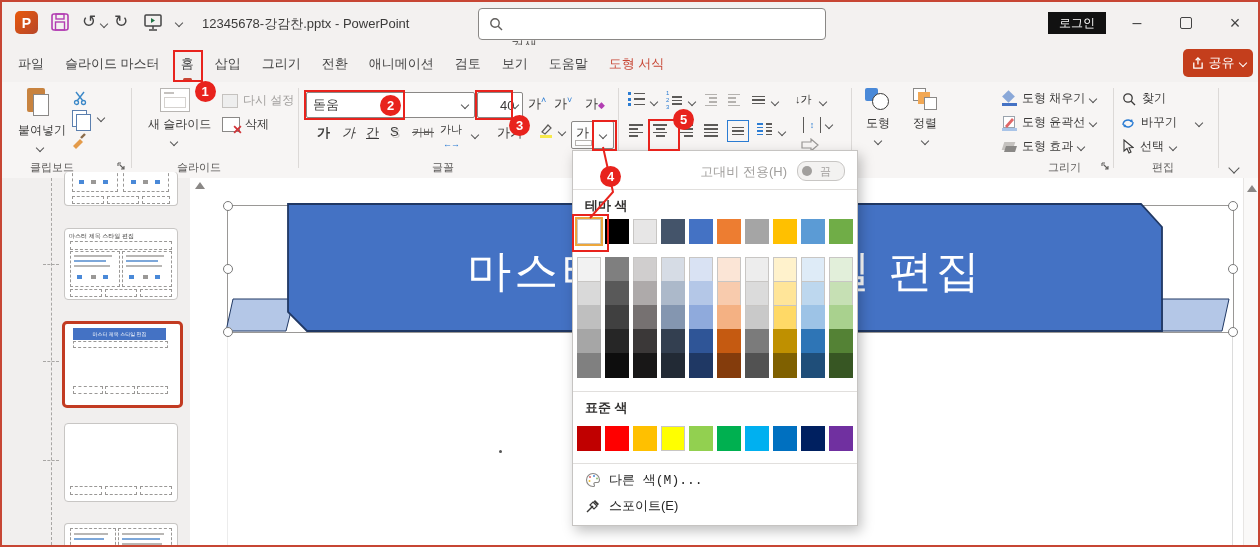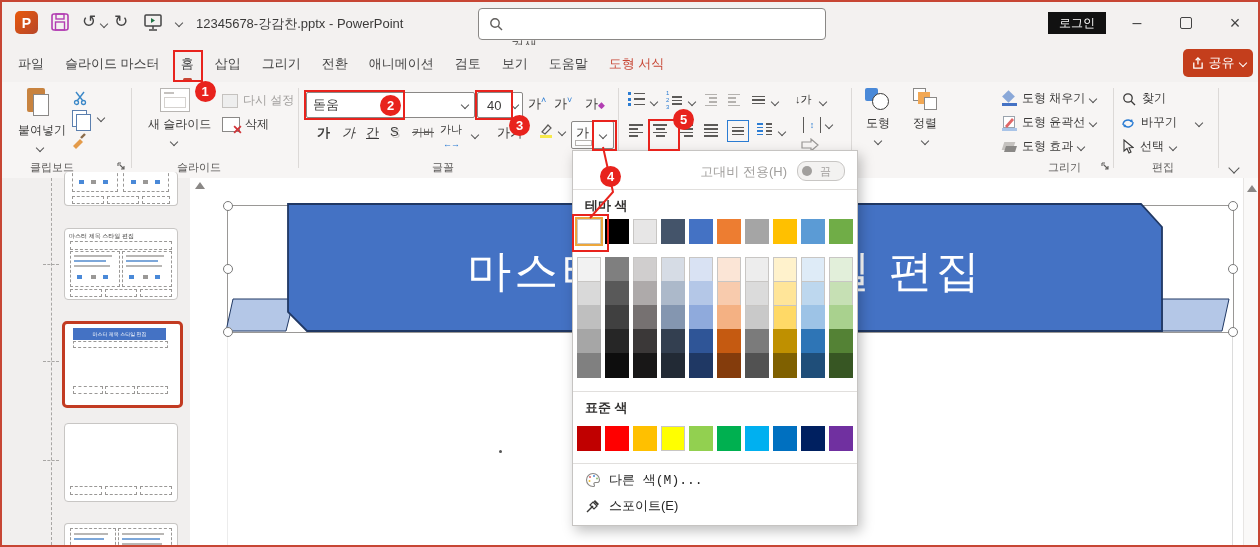"12345678-강감찬.pptx - PowerPoint" .doc-title { left: 196px -> 202px }
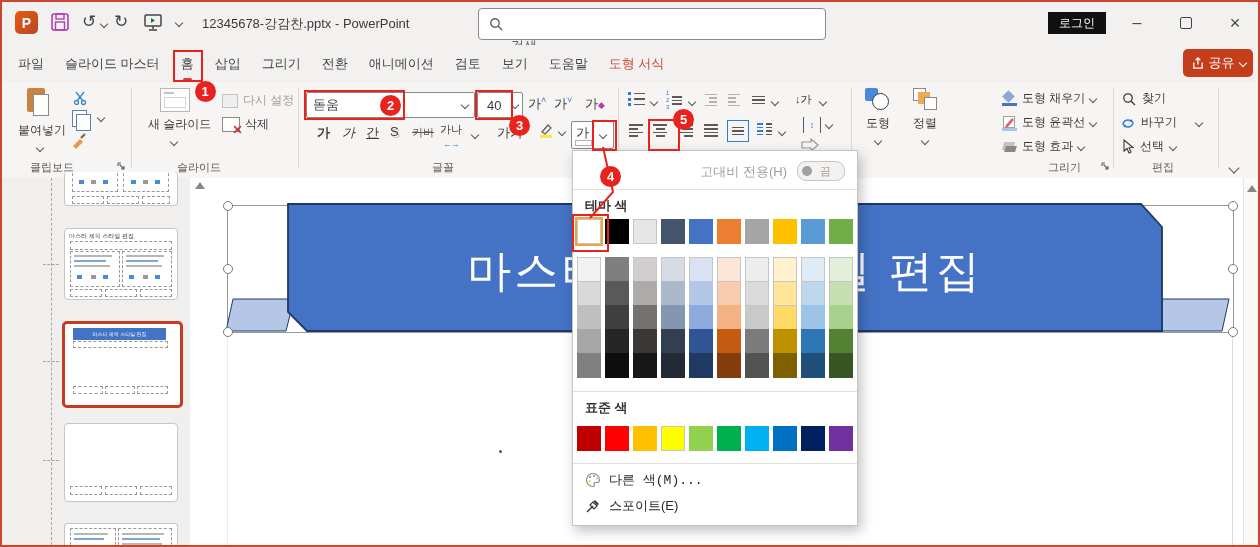"40" span { padding-left: 9px -> 22px }
